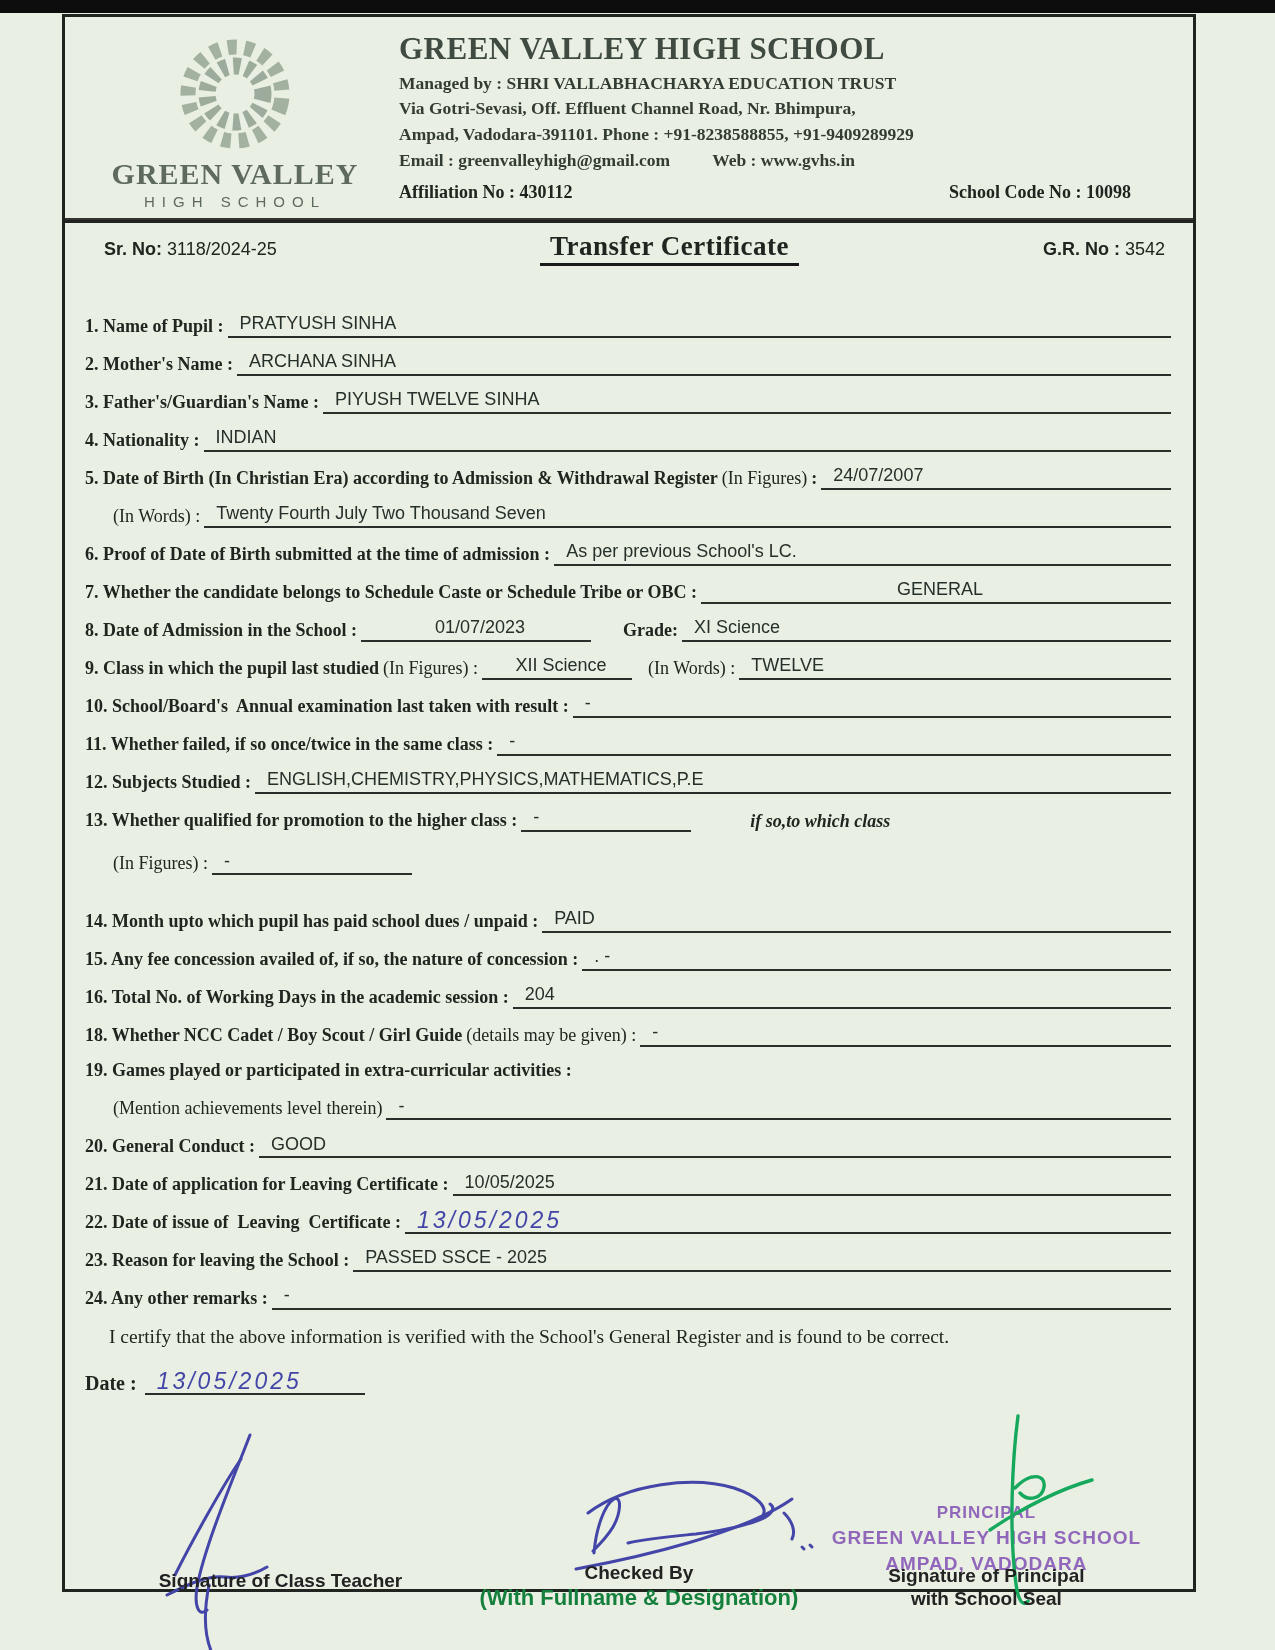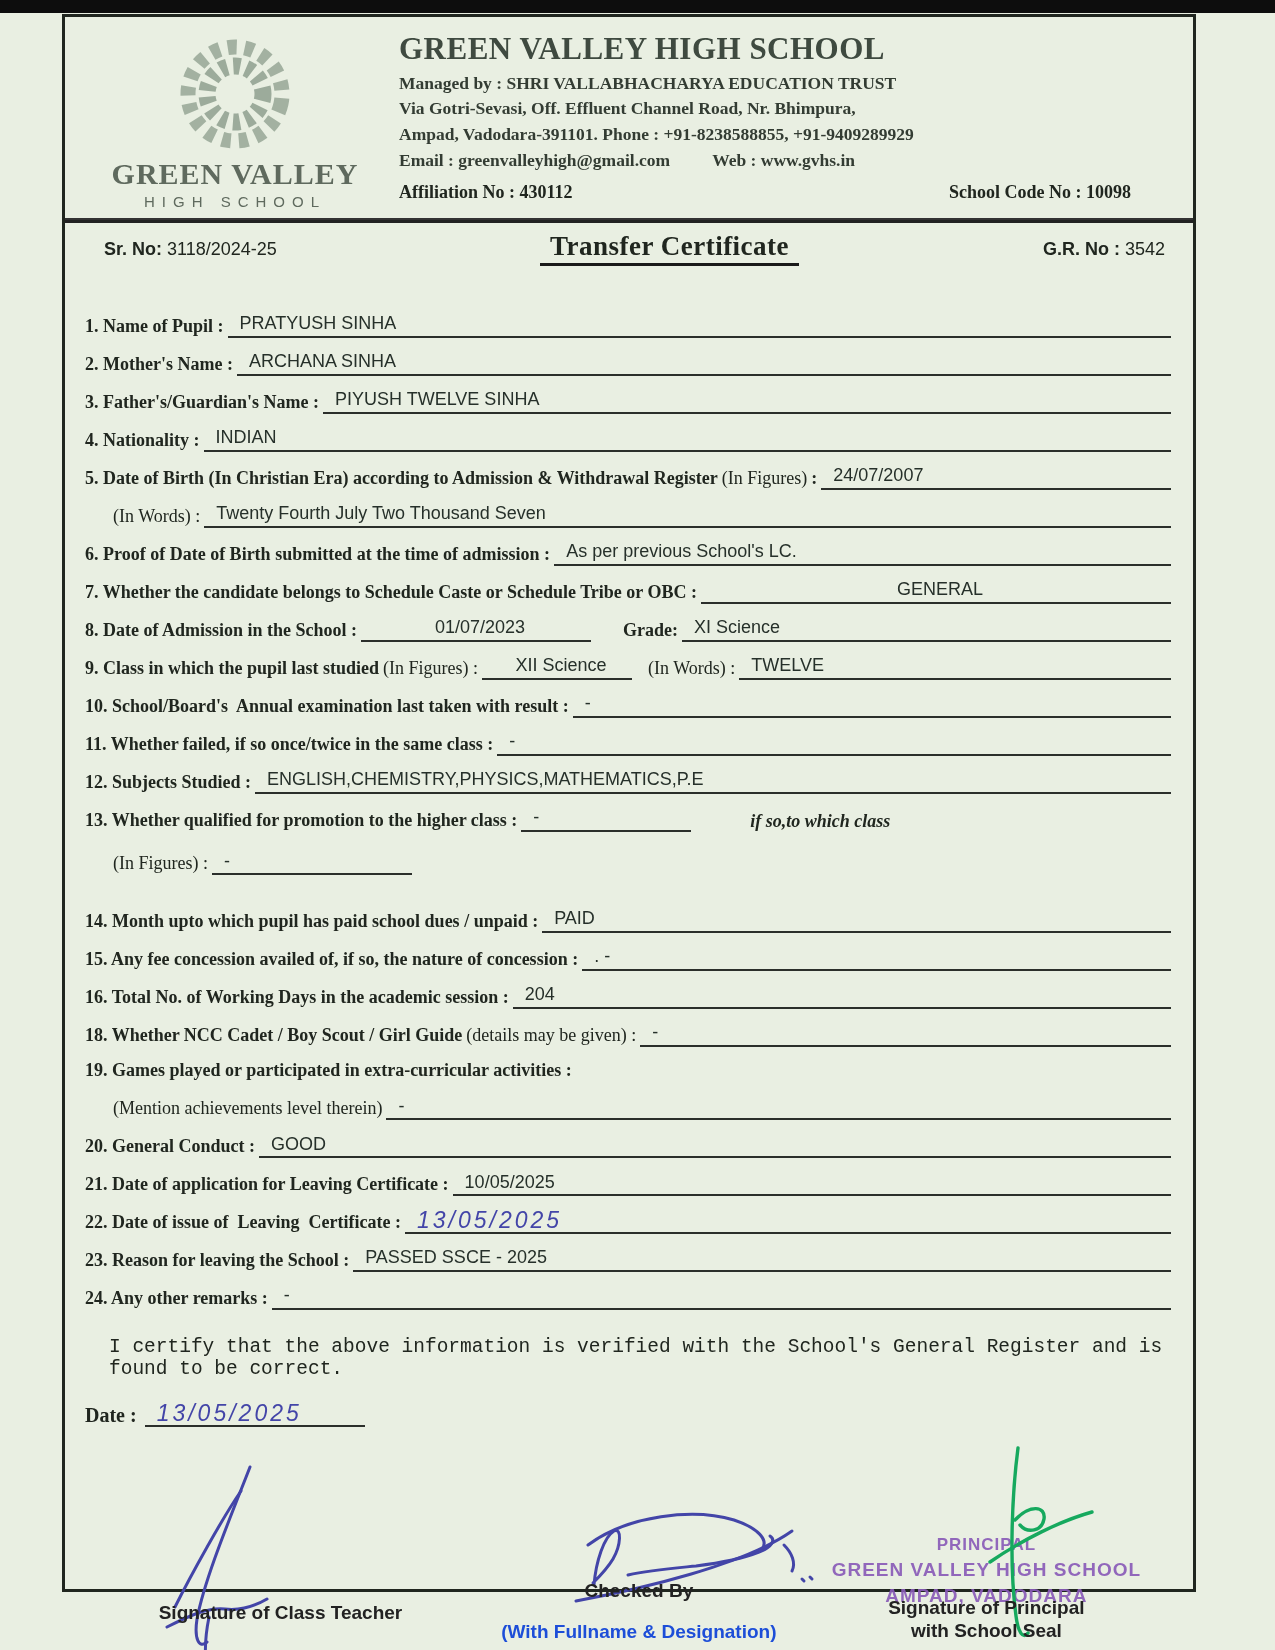"I certify that the above" .certify { font-family: Liberation Mono, monospace -> none; margin-top: 26px -> 16px }
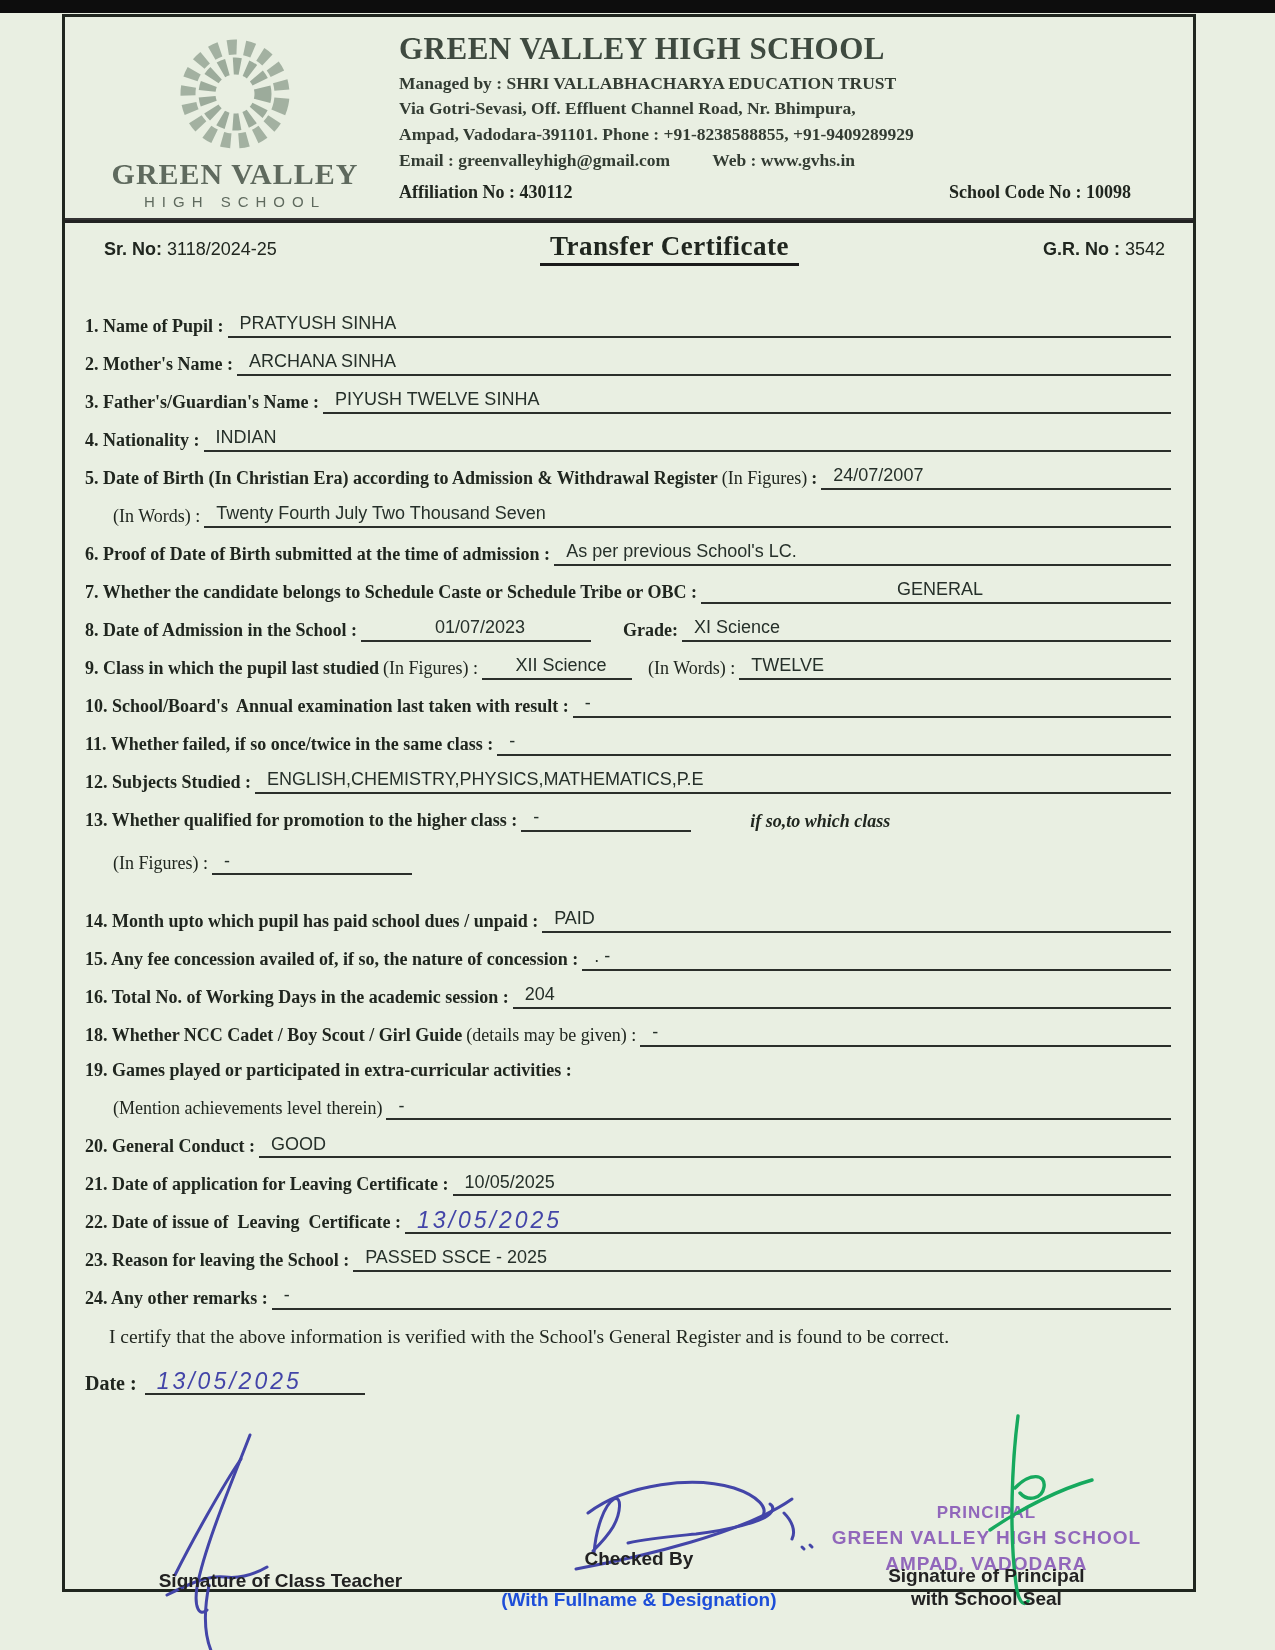"(With Fullname & Designation)" .sig-sub { color: #1d4ed8 -> #15803d; font-size: 19px -> 22px; margin-top: 18px -> 0 }
